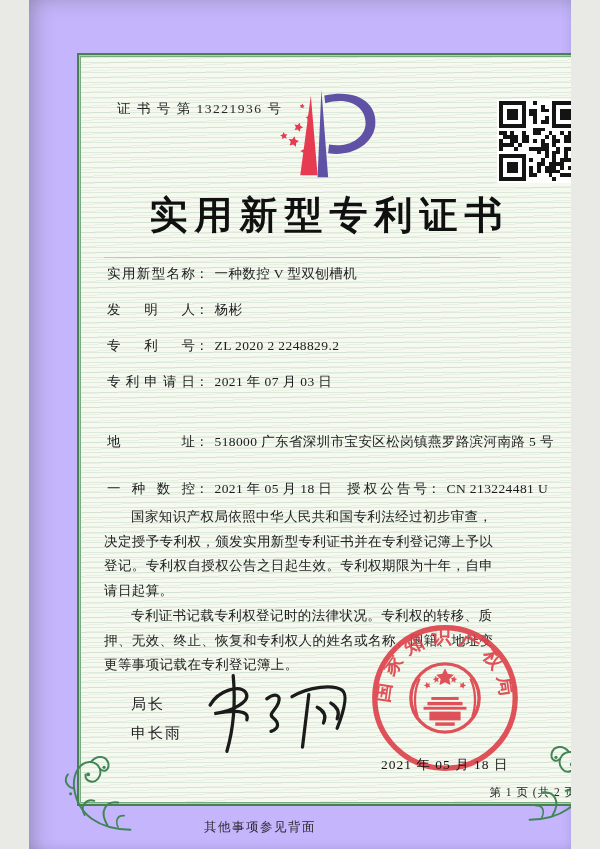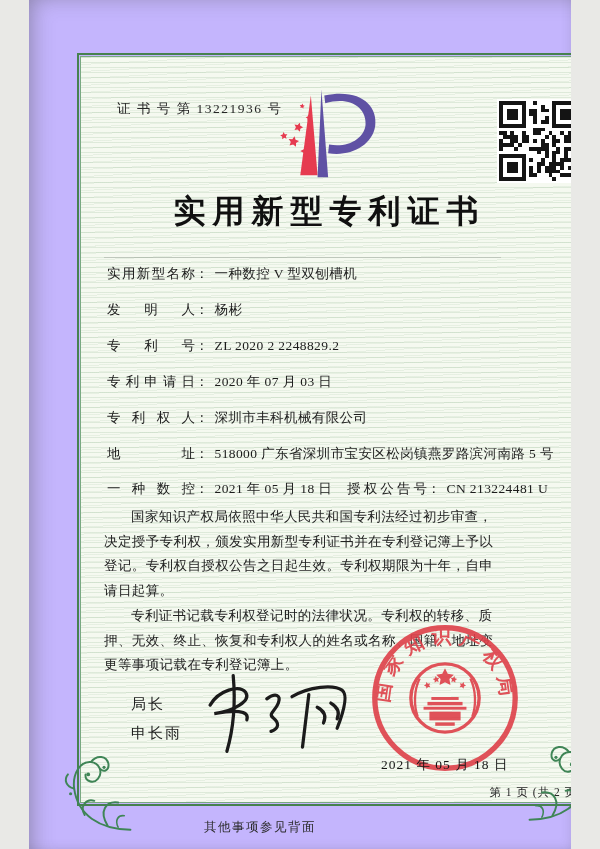"实用新型专利证书" .title { font-size: 32px -> 38px }
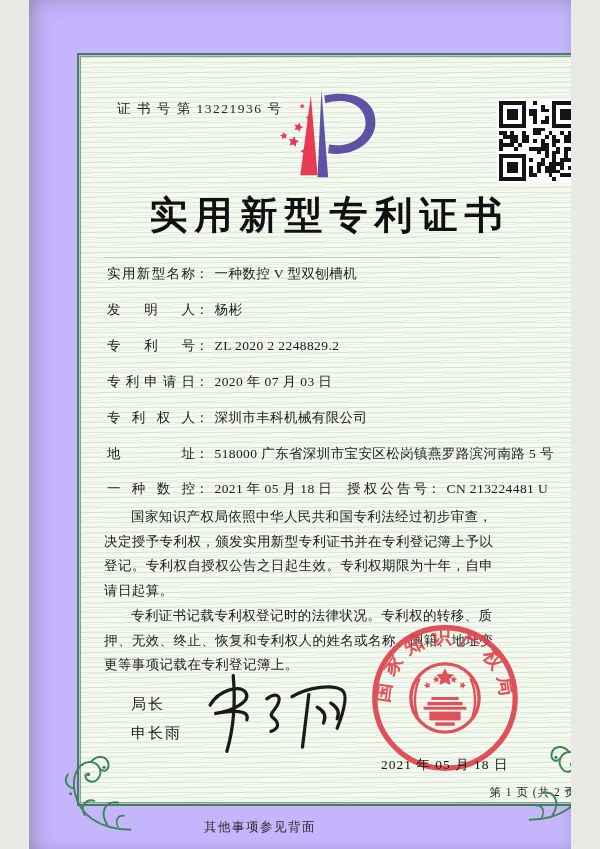"2020 年 07 月 03" span.fvalue { text: 2020 -> 2021 }
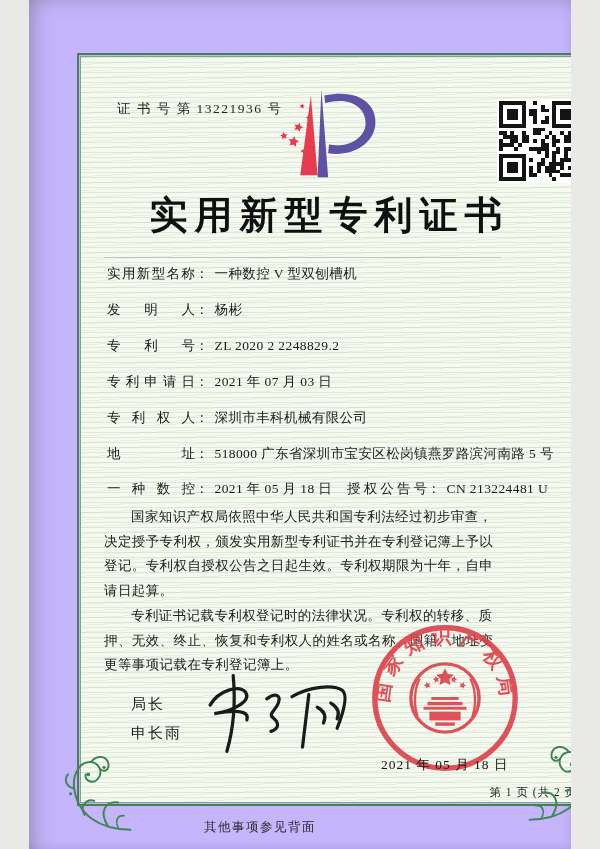"专利权人： 深圳市丰科机械有限公司" div.field-row { html: <div> <span>专利权人</span><span>：</span><span>深圳市丰科机械有限公司</span> </div> -> none }
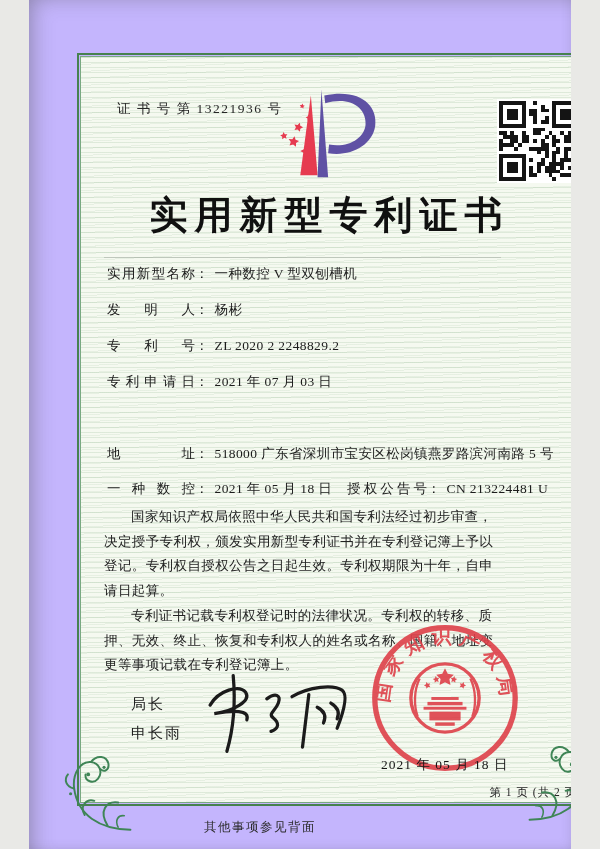"地址： 518000 广东省深圳市宝安区松岗镇燕罗路滨河南路 5 号" div.field-row { top: 445px -> 433px }
